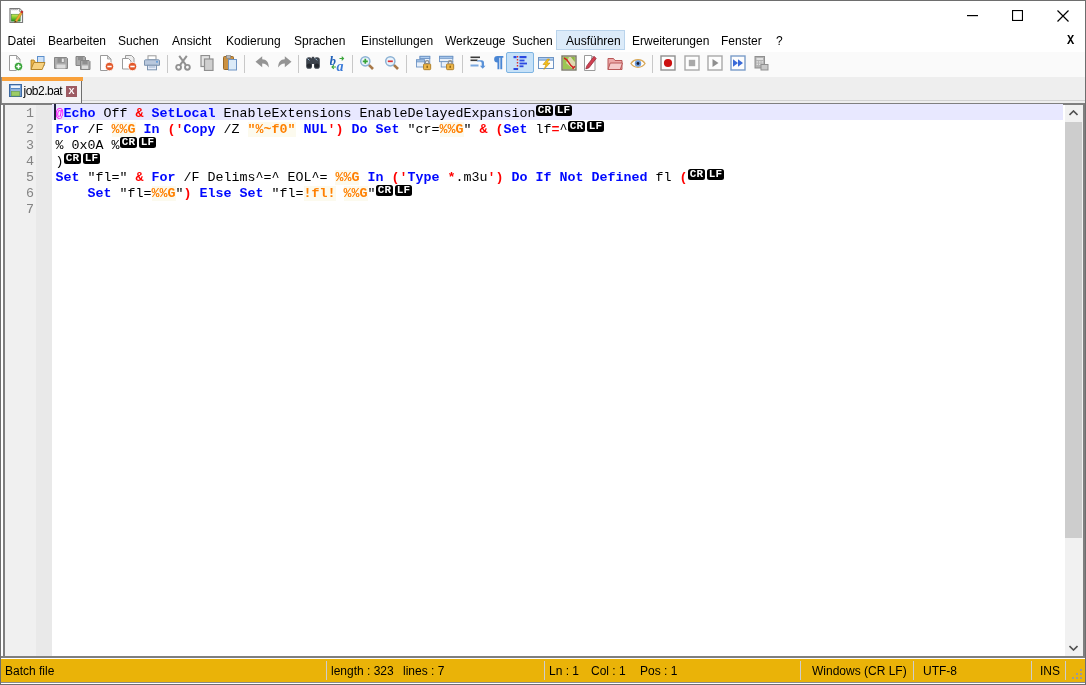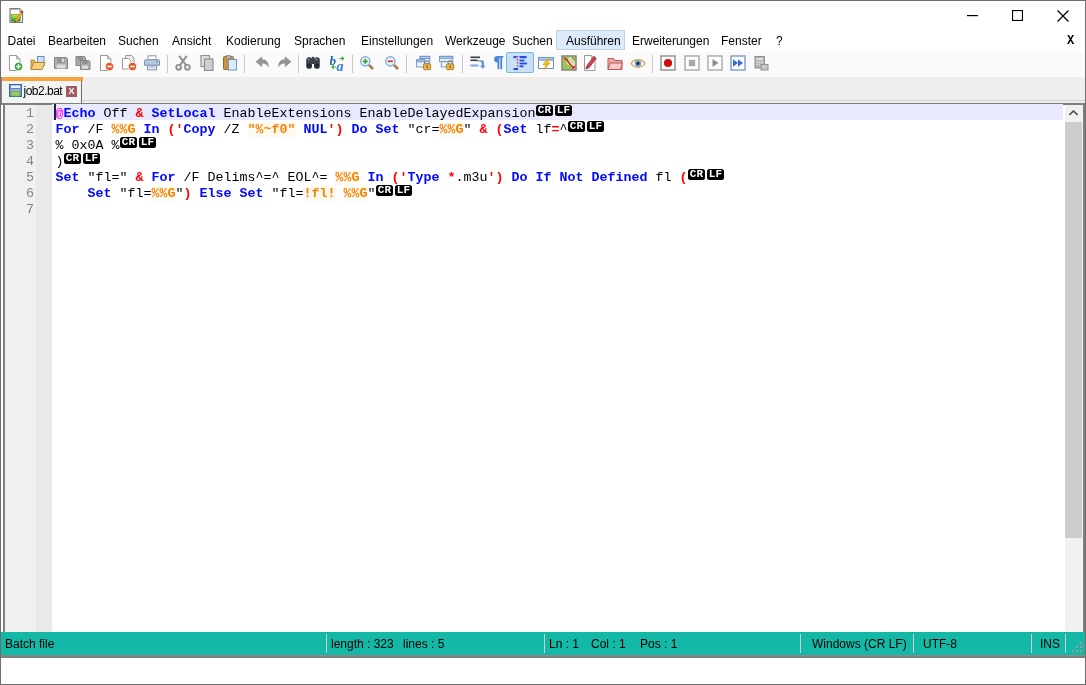"Batch file" #status { background: #14b8a6 -> #eab308; top: 632px -> 659px }
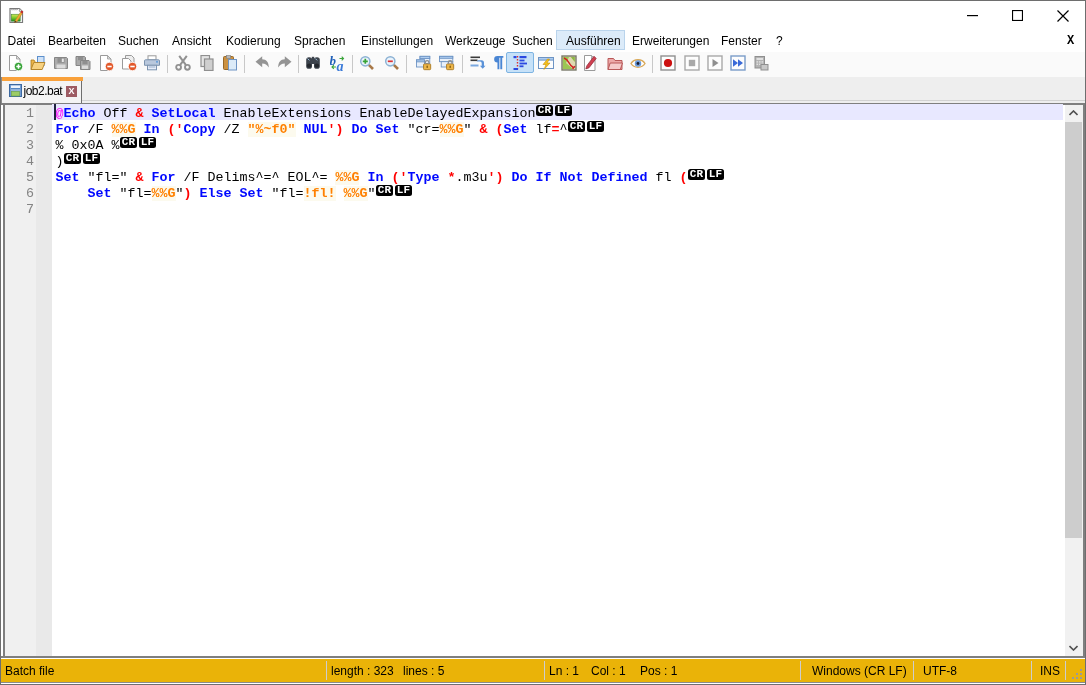"lines : 5" span.st { text: 5 -> 7 }
